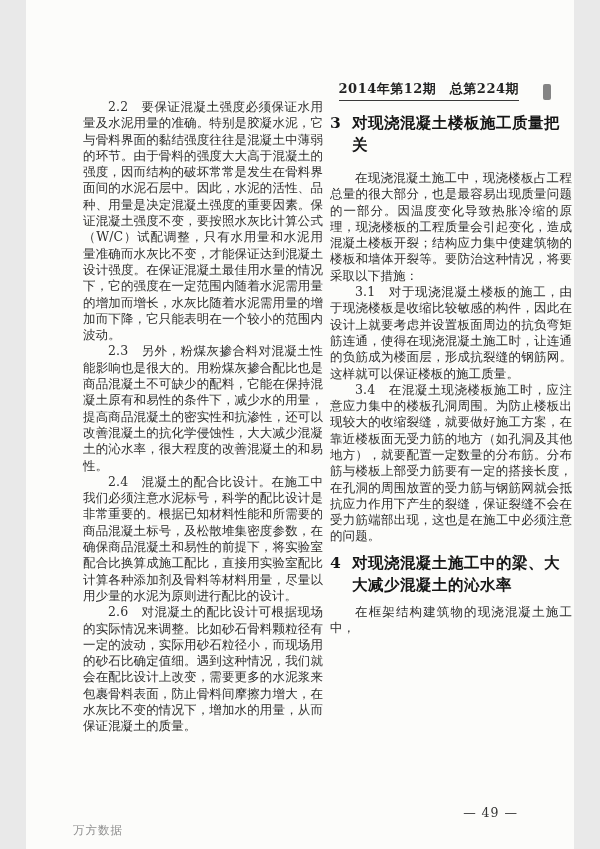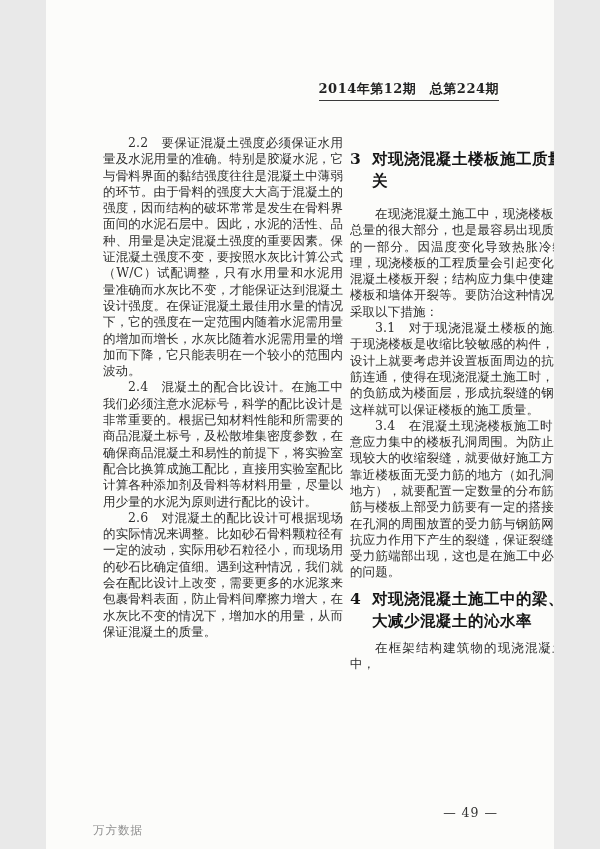"2014年第12期 总第224期" .page { width: 508px -> 548px }
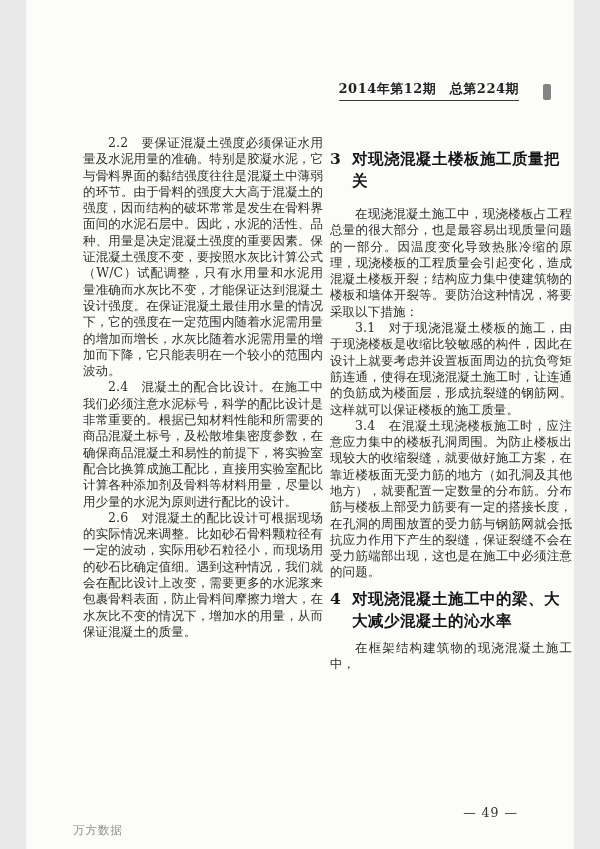"2.2" .col { margin-top: 36px -> none }
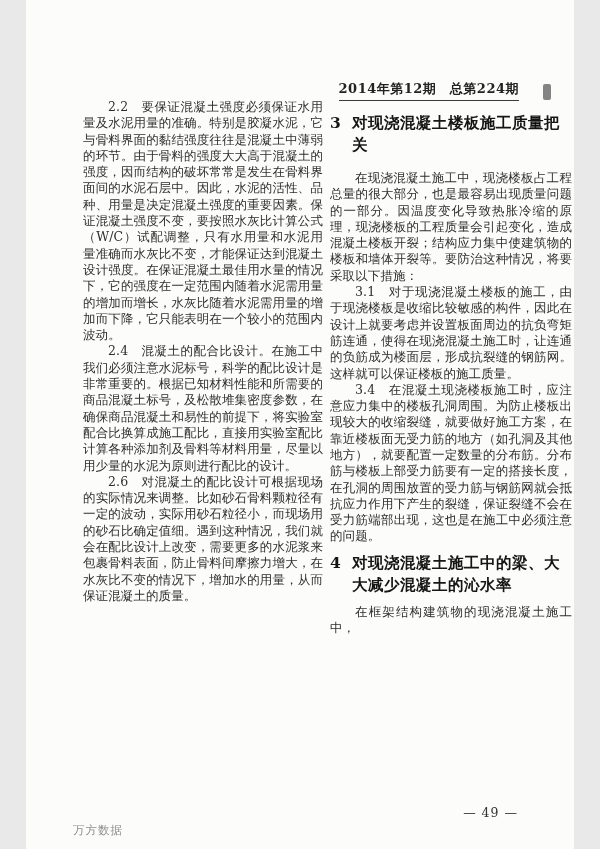"2.3" p { html: none -> <p>2.3 另外，粉煤灰掺合料对混凝土性能影响也是很大的。用粉煤灰掺合配比也是商品混凝土不可缺少的配料，它能在保持混凝土原有和易性的条件下，减少水的用量，提高商品混凝土的密实性和抗渗性，还可以改善混凝土的抗化学侵蚀性，大大减少混凝土的沁水率，很大程度的改善混凝土的和易性。</p> }
